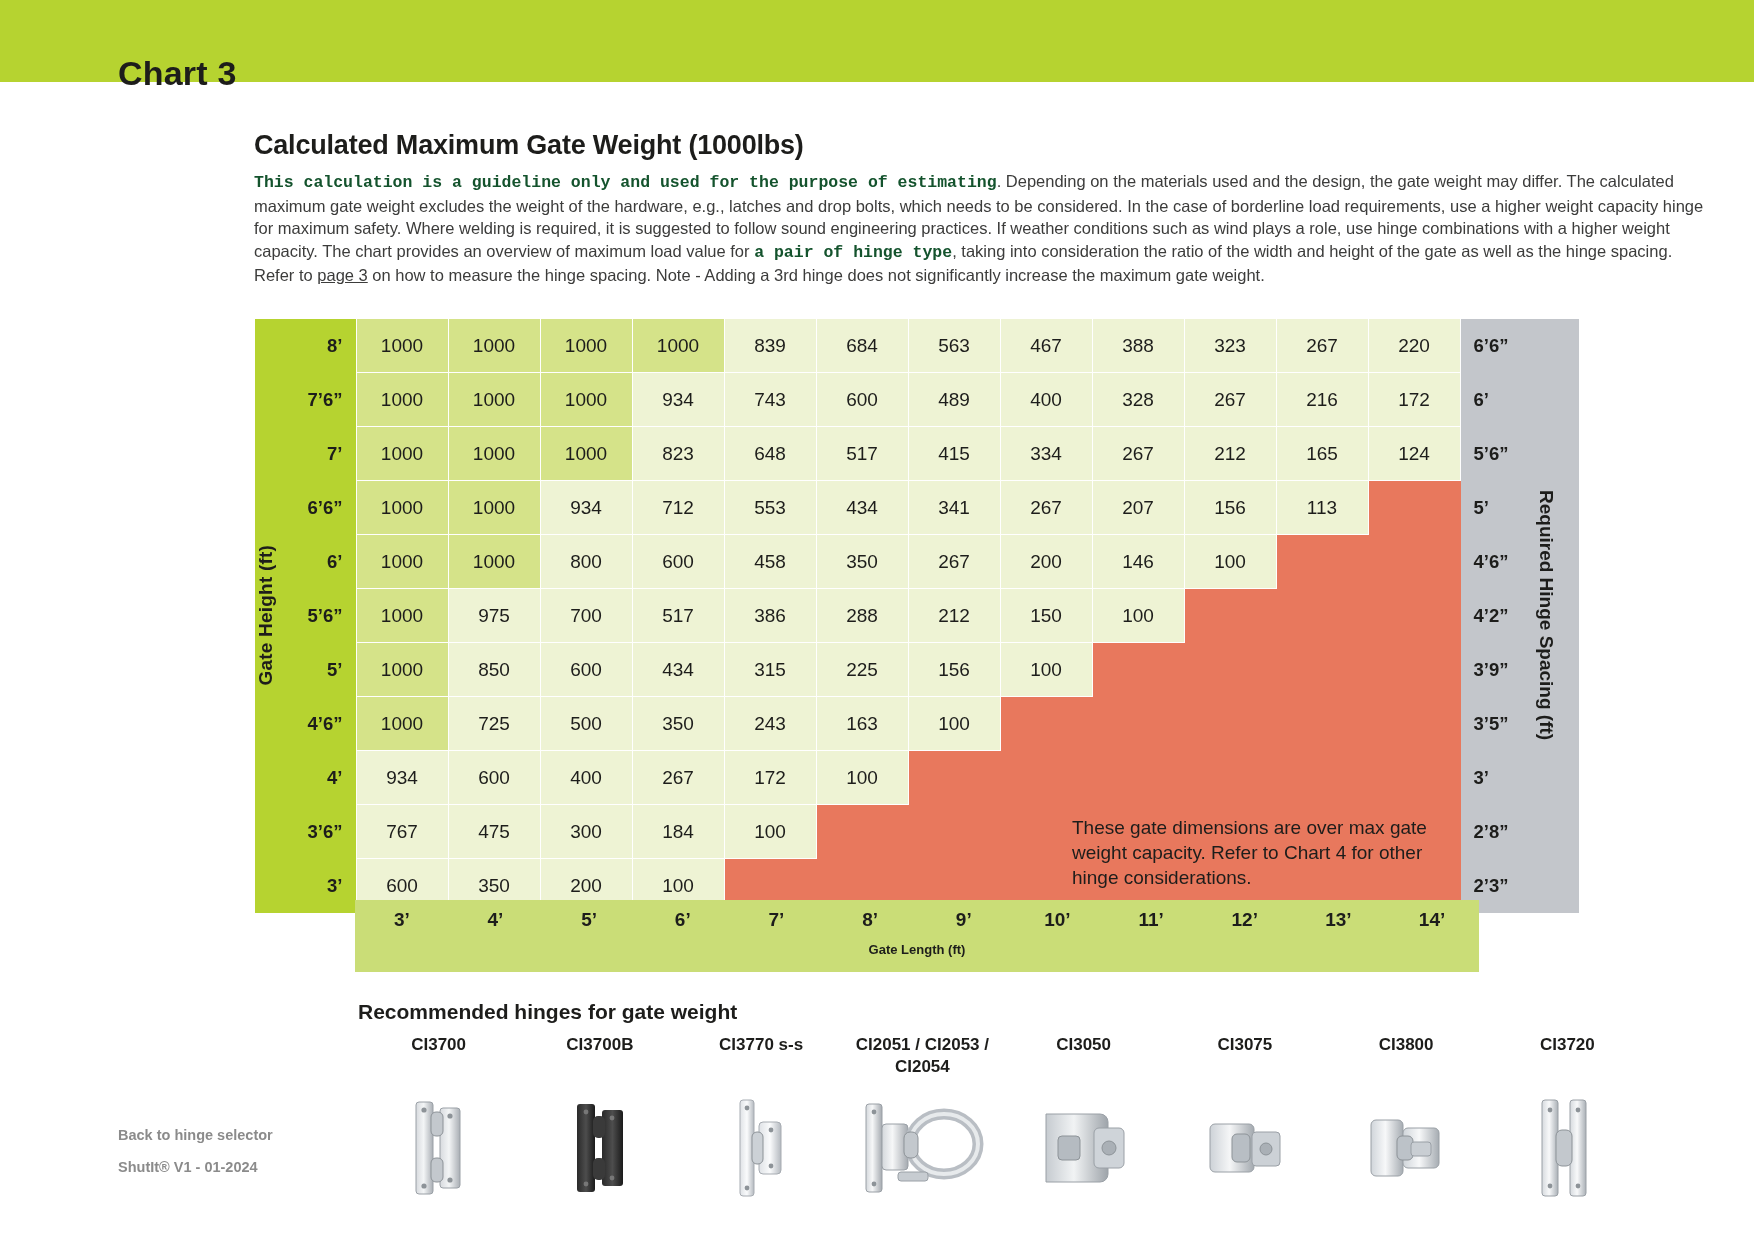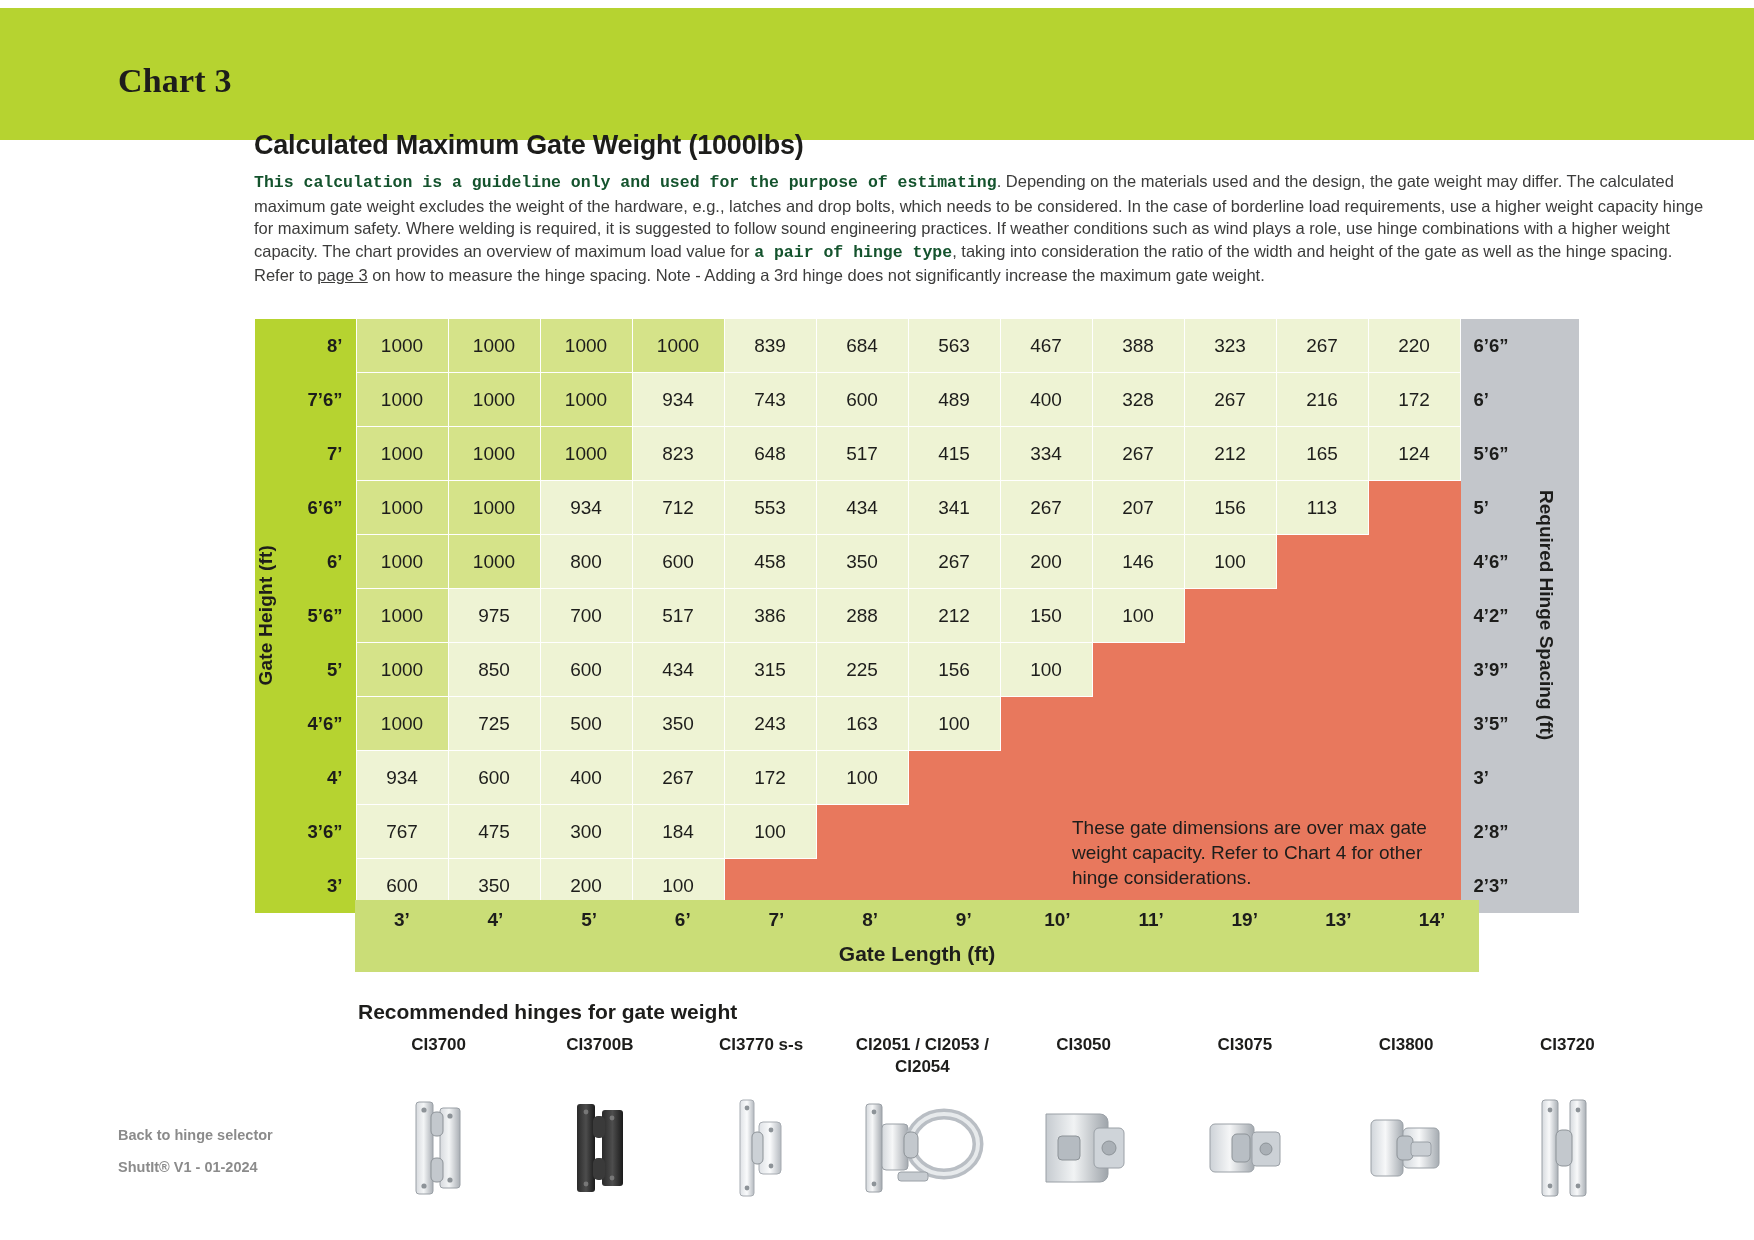"Chart 3" .banner { font-family: Liberation Serif, serif -> none; height: 132px -> 82px; top: 8px -> 0 }
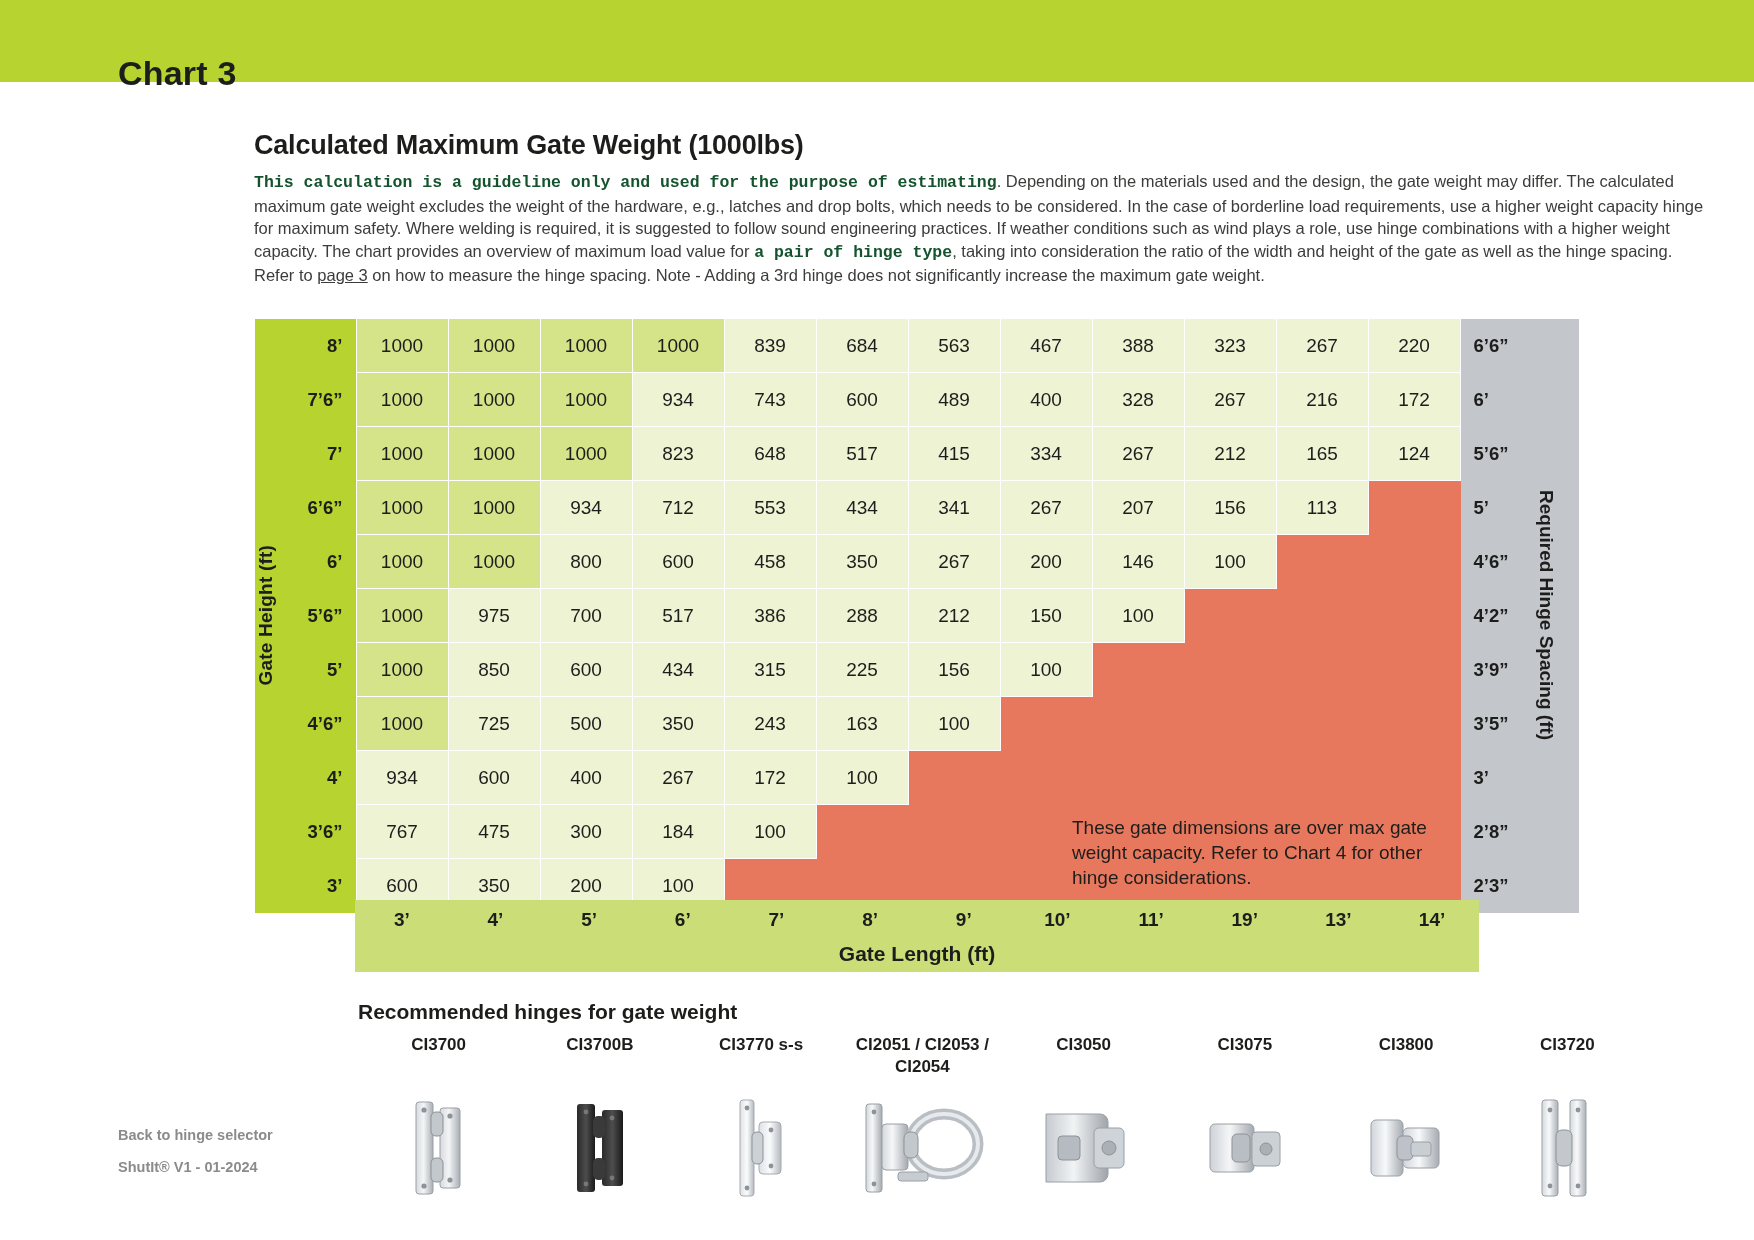"19’" div { text: 19’ -> 12’ }
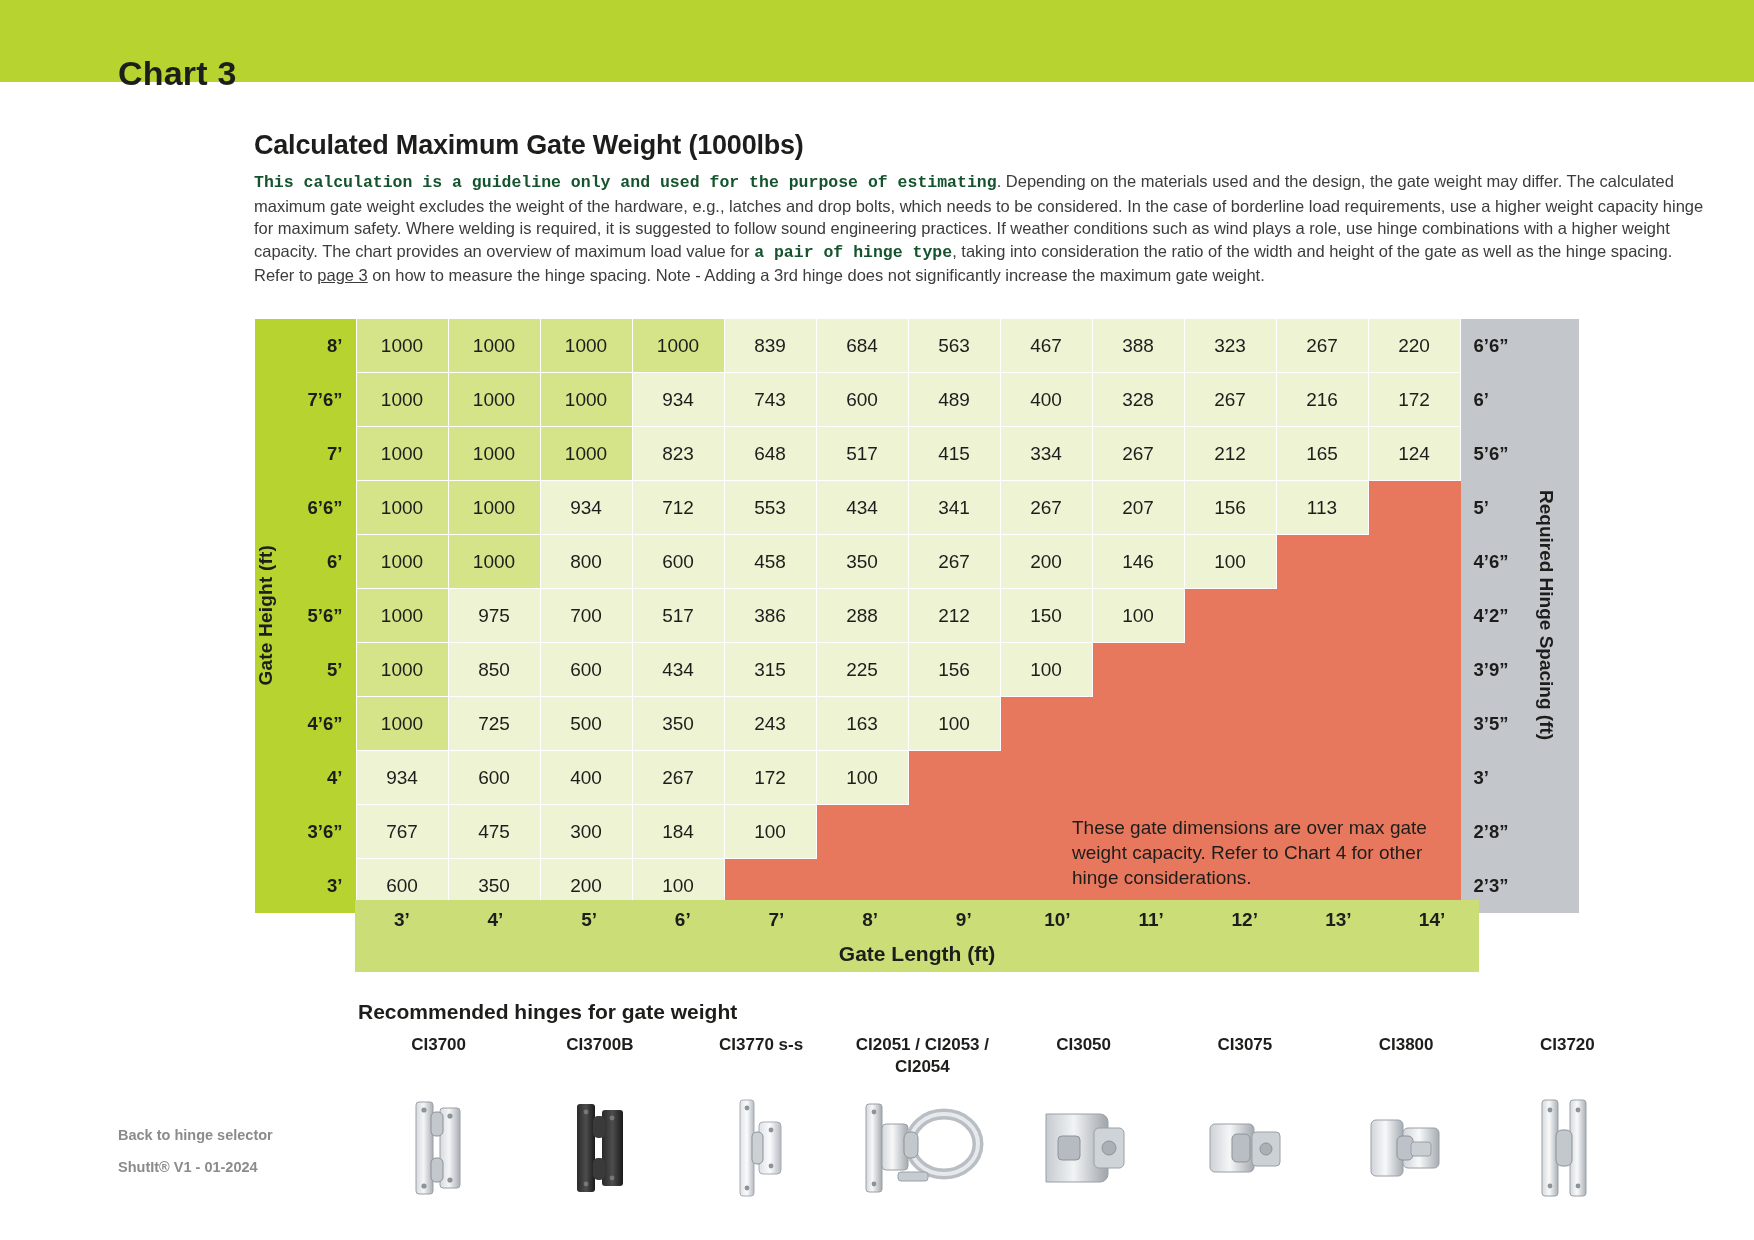"Gate Length (ft)" .botaxis .axlabel { font-size: 21px -> 13px }
